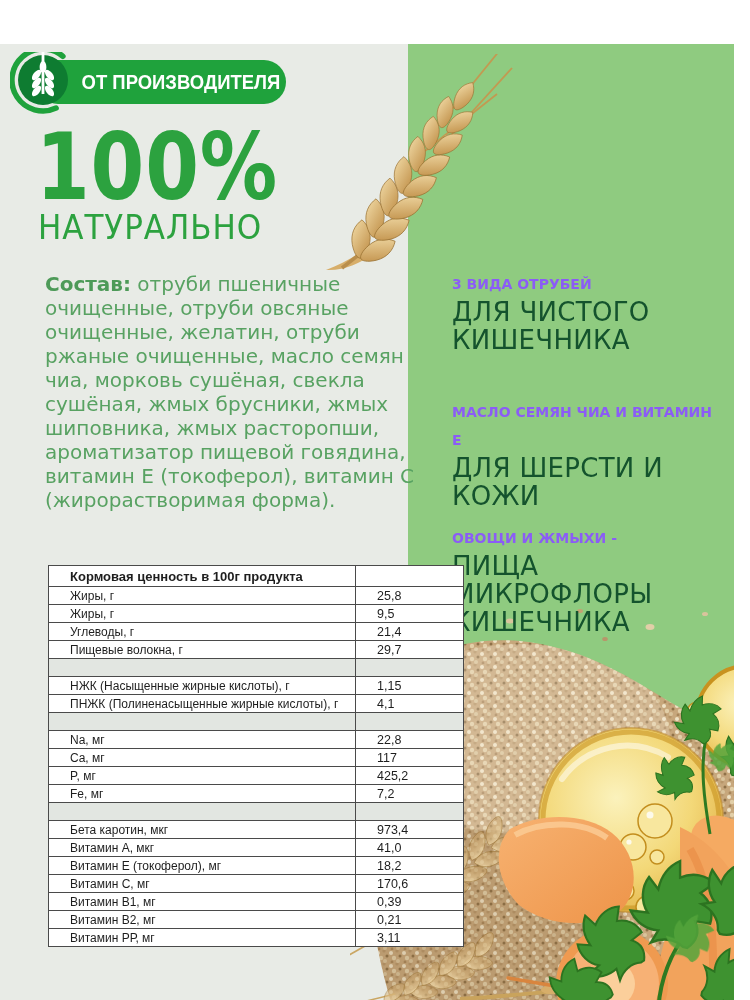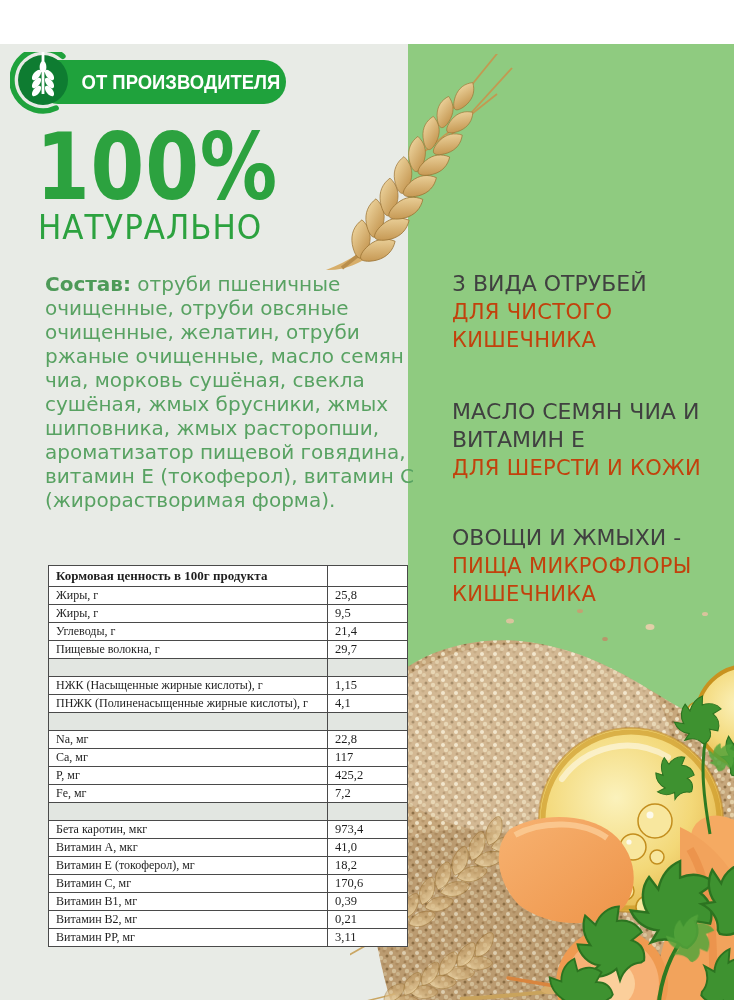"3 ВИДА ОТРУБЕЙ" .benefit .b-title { color: #404040 -> #8b5cf6; font-size: 22px -> 14px; font-weight: normal -> bold }
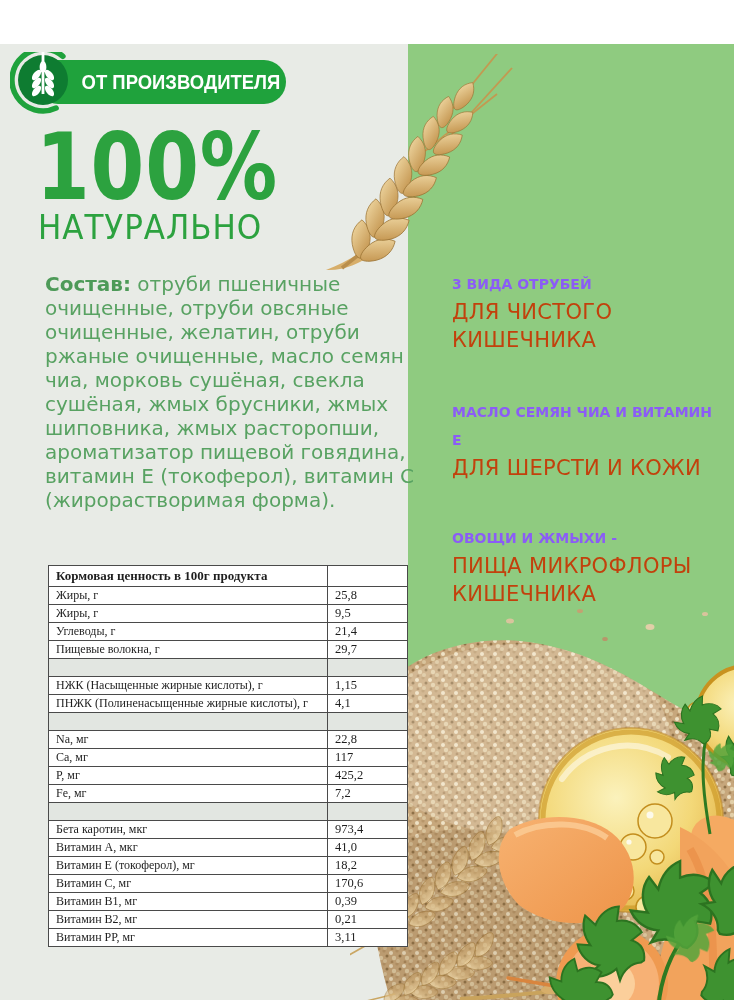"ДЛЯ ЧИСТОГО КИШЕЧНИКА" .benefit .b-sub { color: #c2410c -> #14532d; font-size: 21px -> 26px }
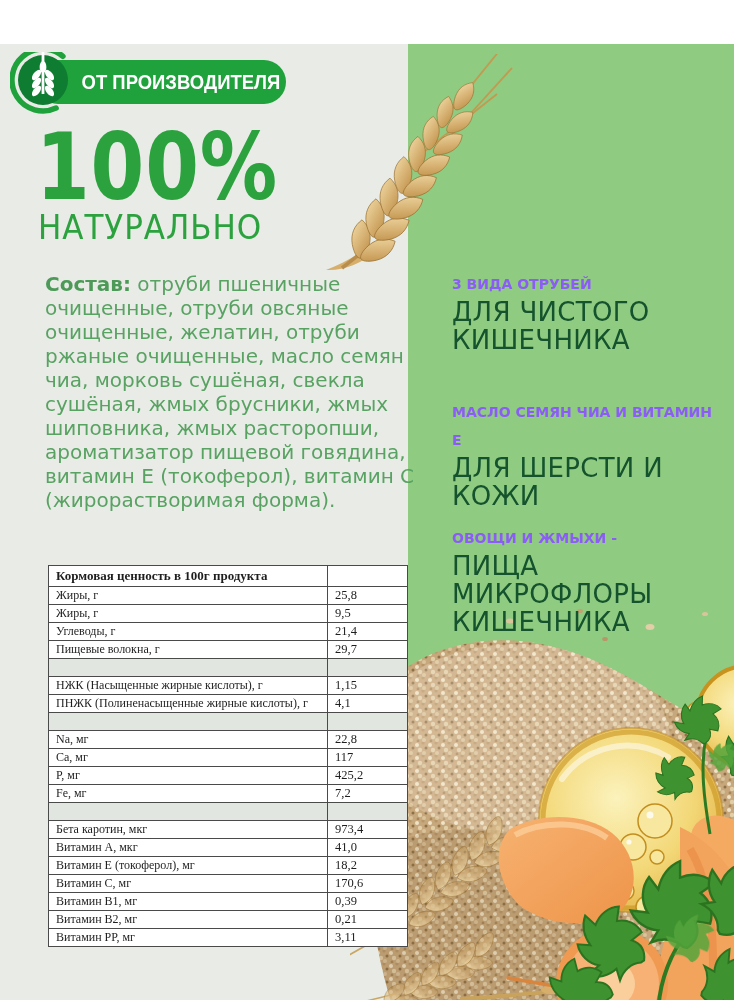"Кормовая ценность в 100г продукта" .nutri th,.nutri td { font-family: Liberation Serif, serif -> none; padding: 0 7px -> 0 21px }
